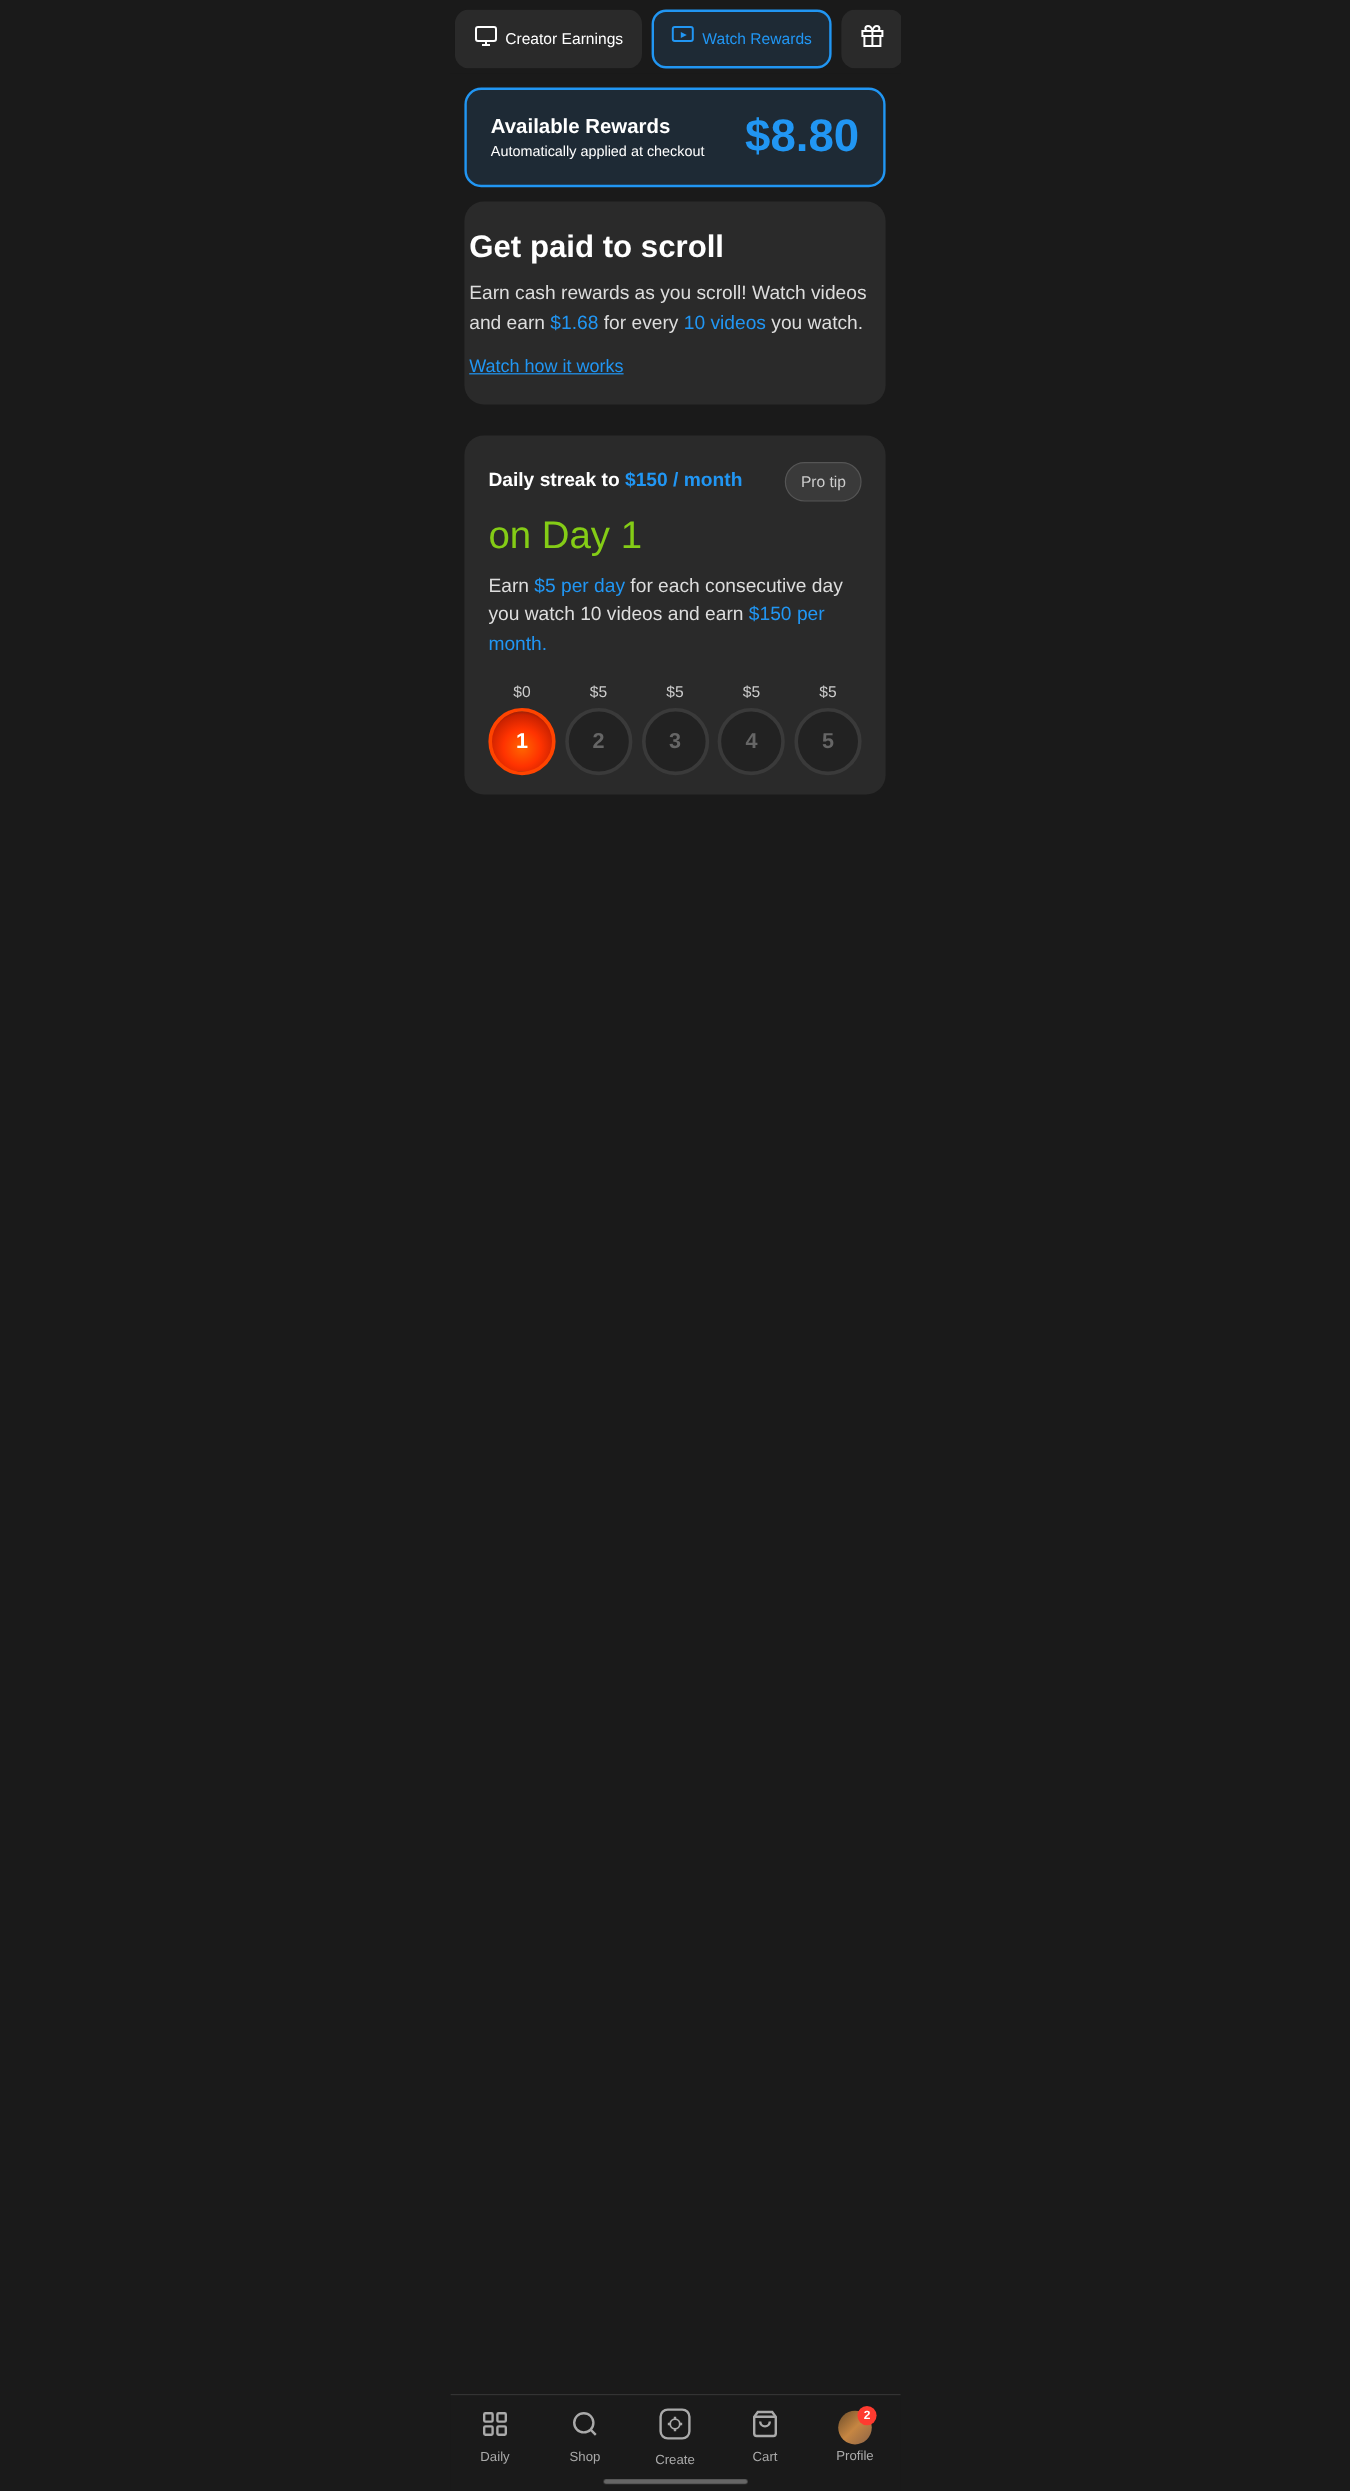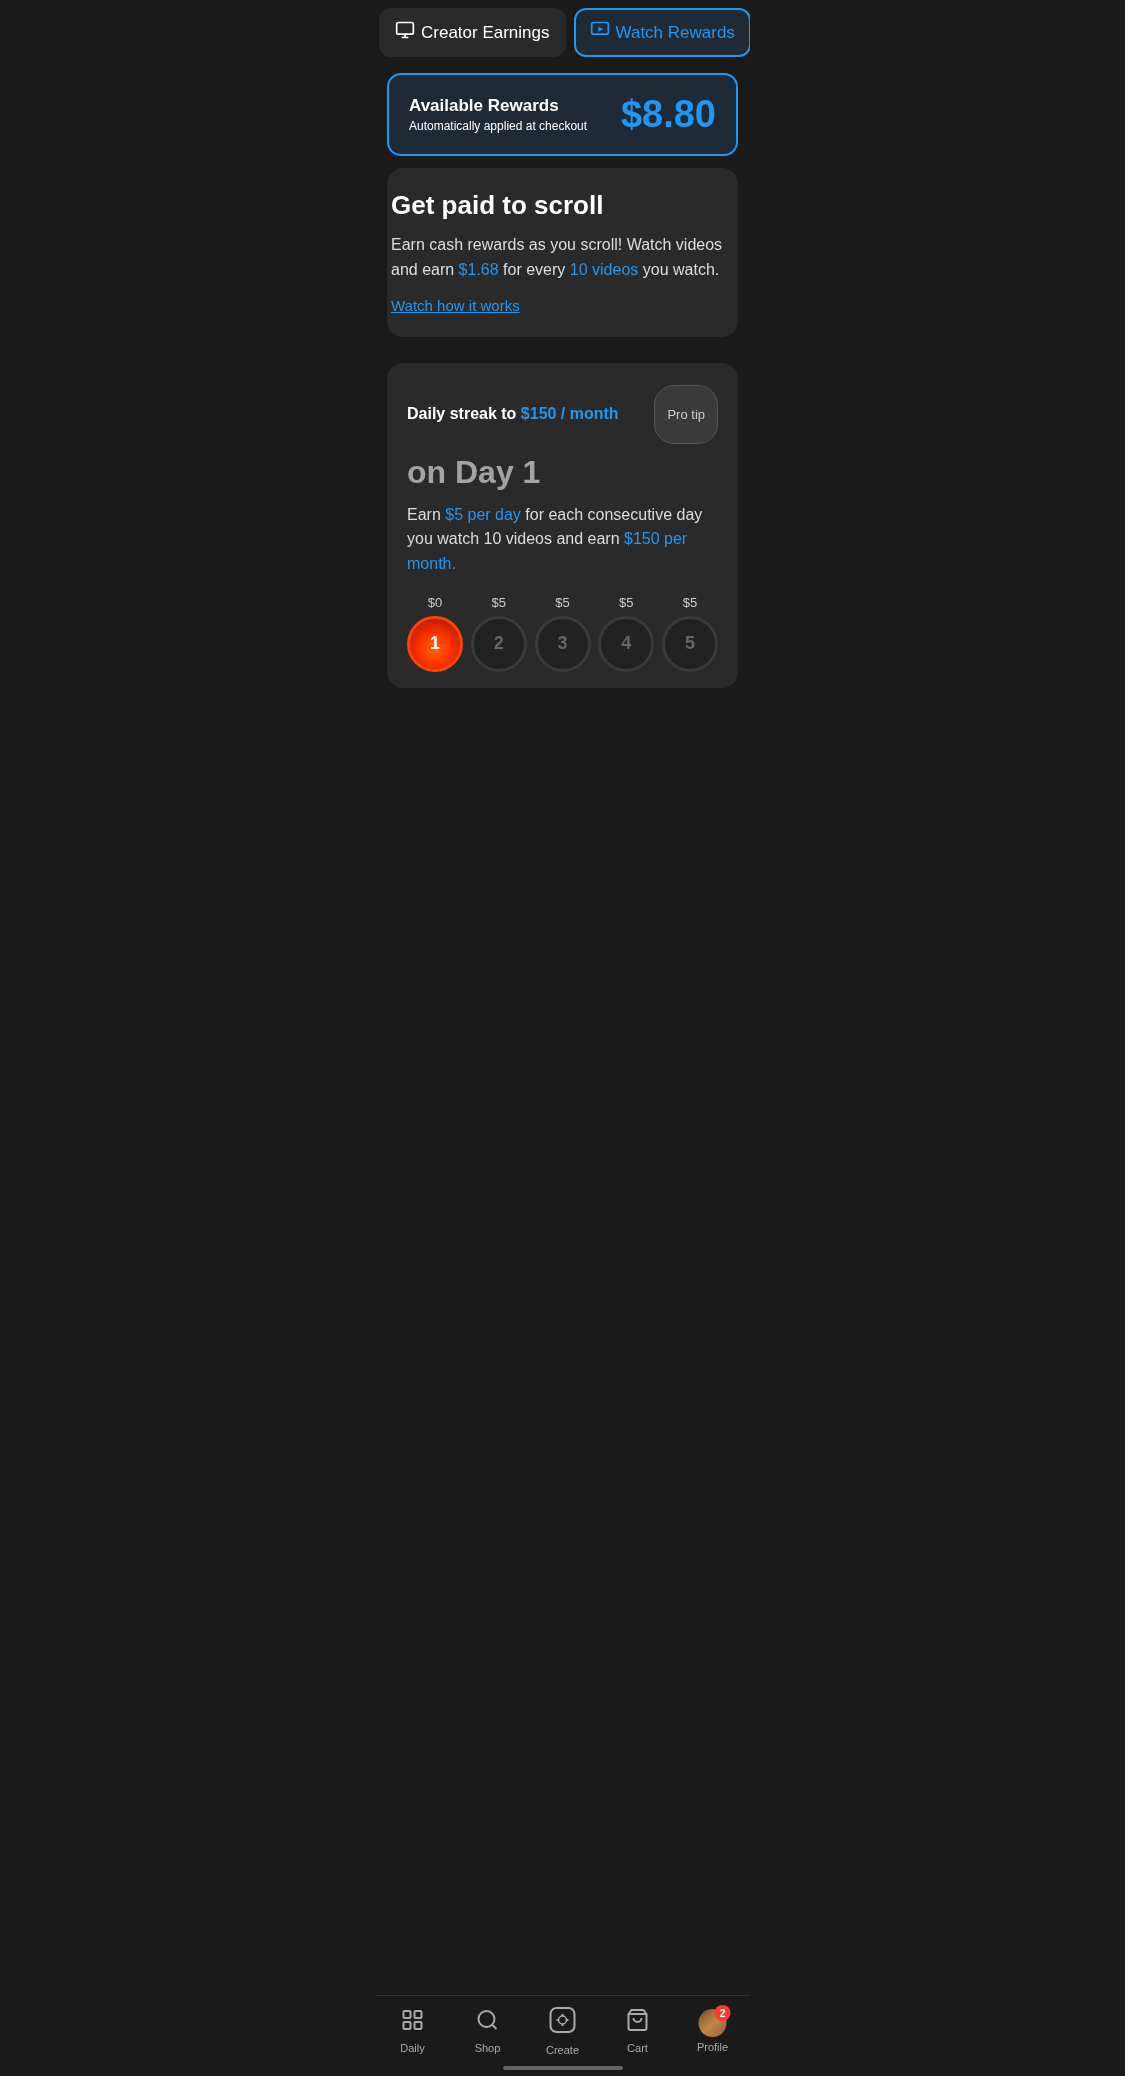"Creator Earnings" .tab-item { font-size: 17px -> 13px }
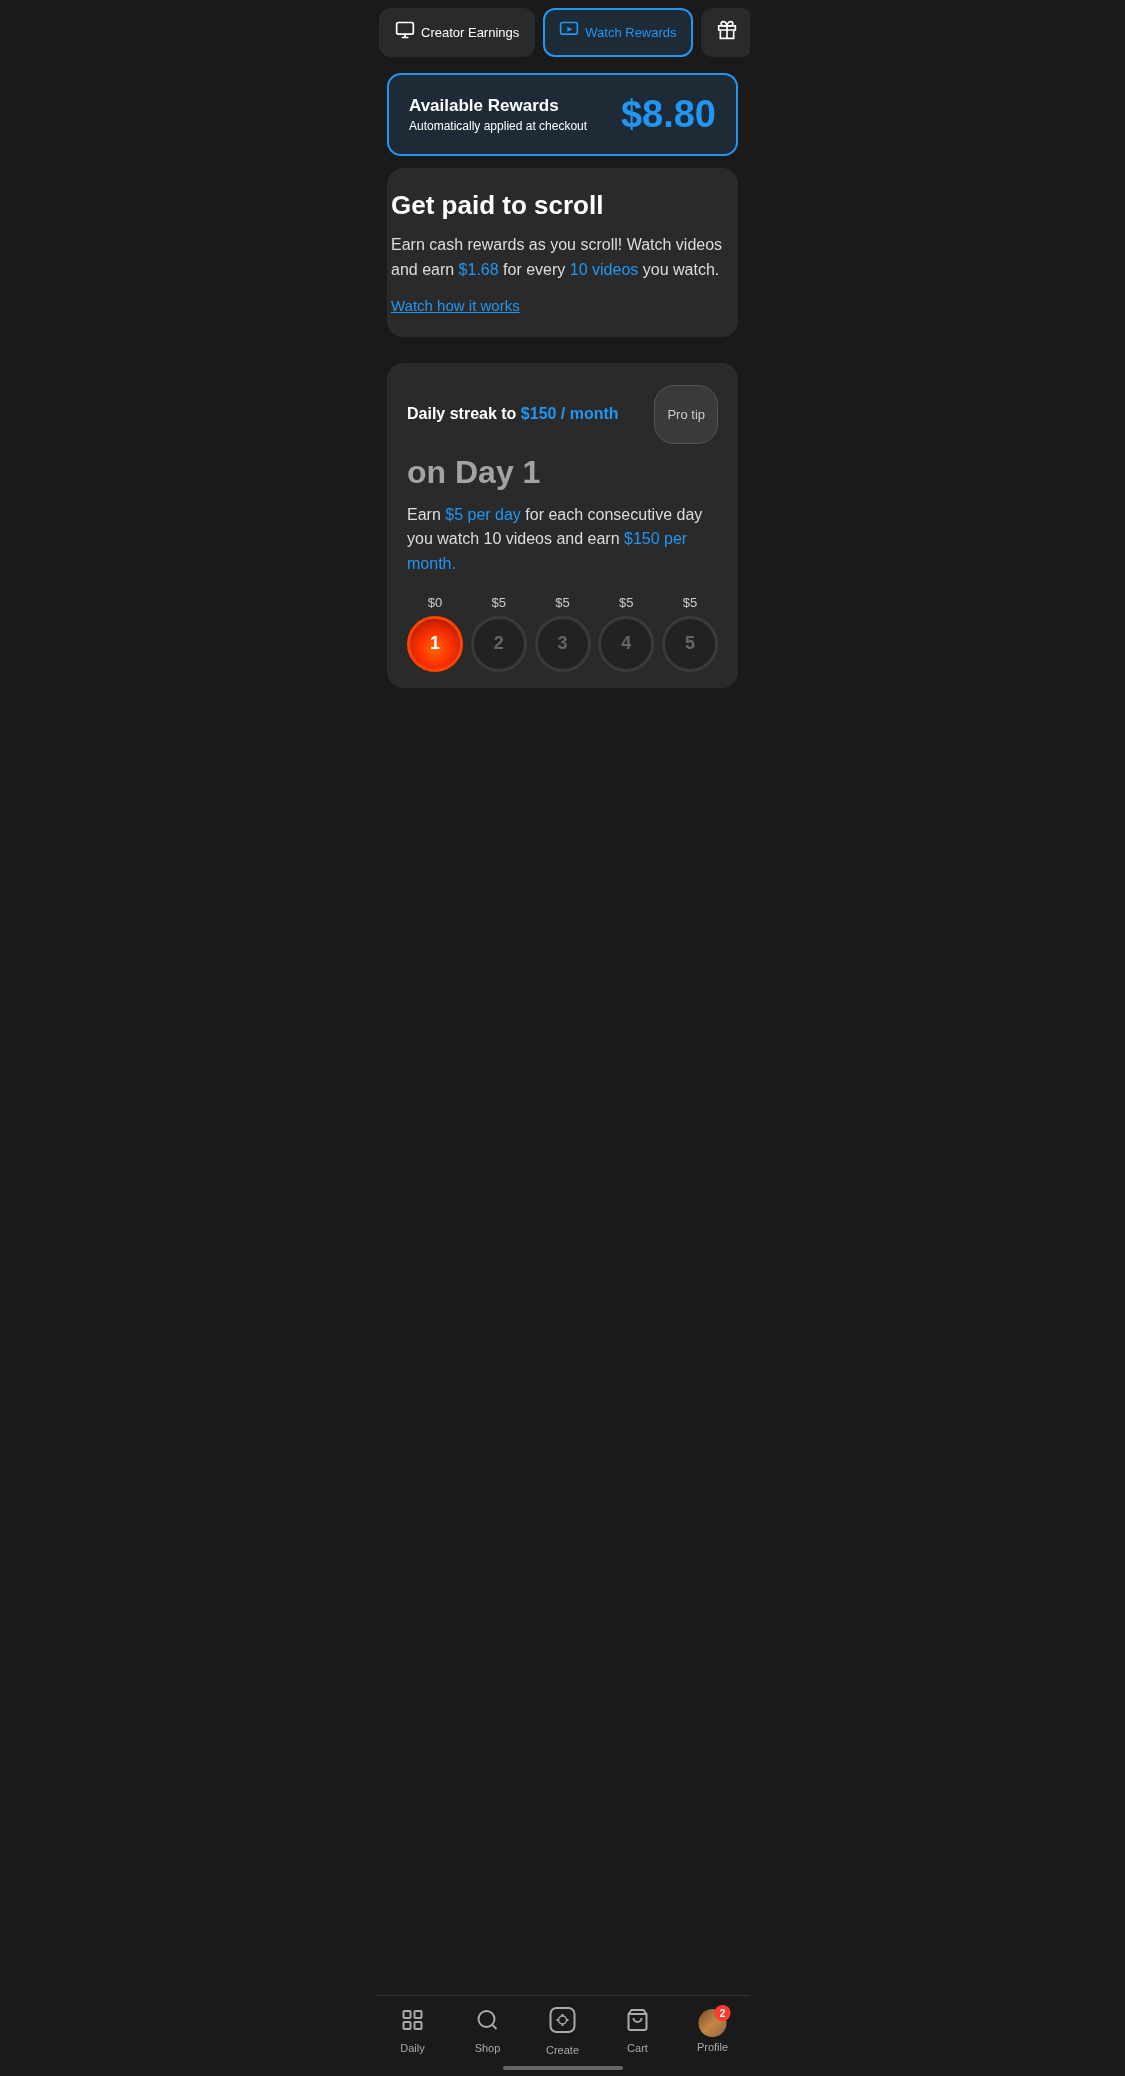"Pro tip" .pro-tip-badge { padding: 21px 12px -> 8px 12px }
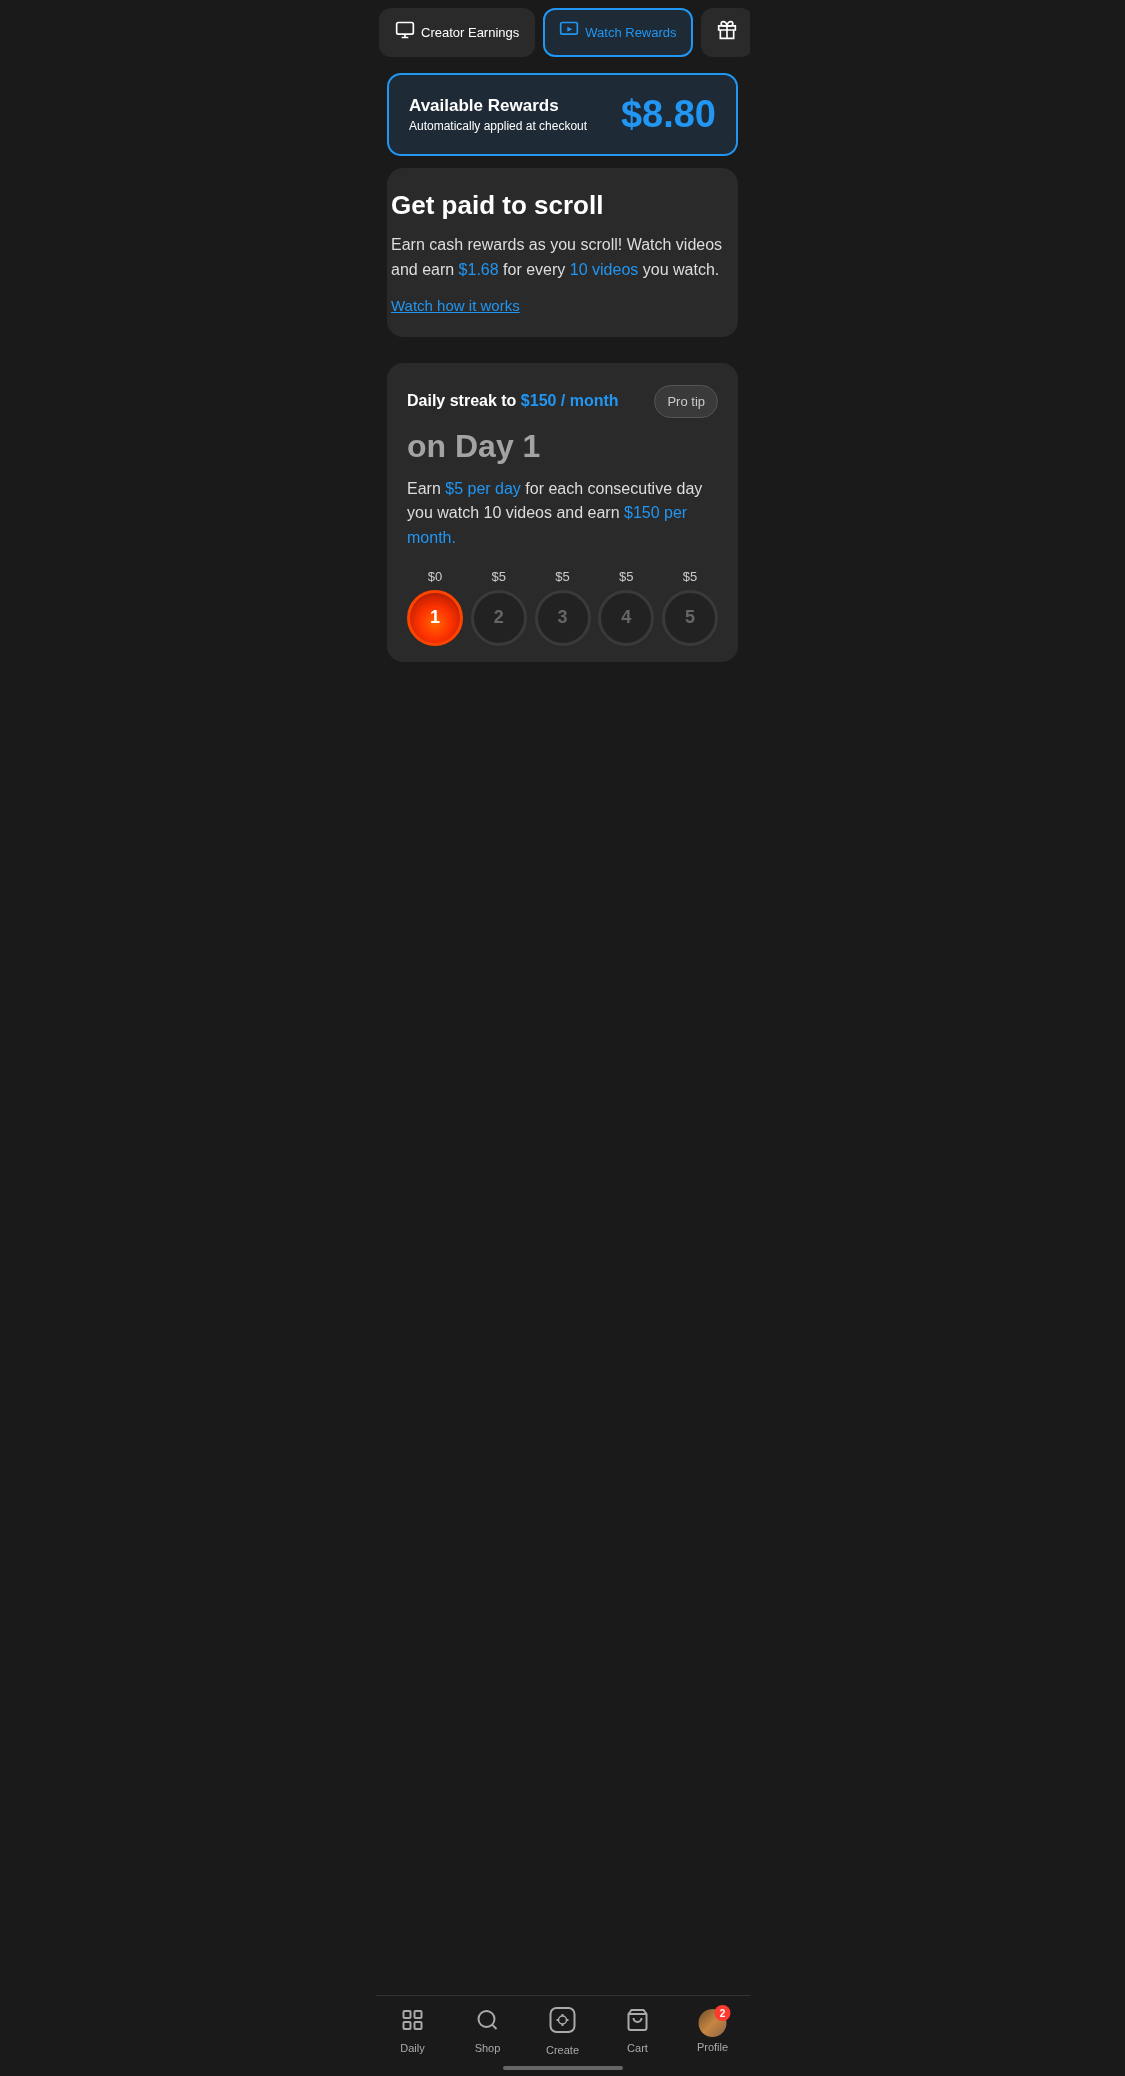"on Day 1" .streak-day { color: #a3a3a3 -> #84cc16; font-weight: 700 -> 400 }
